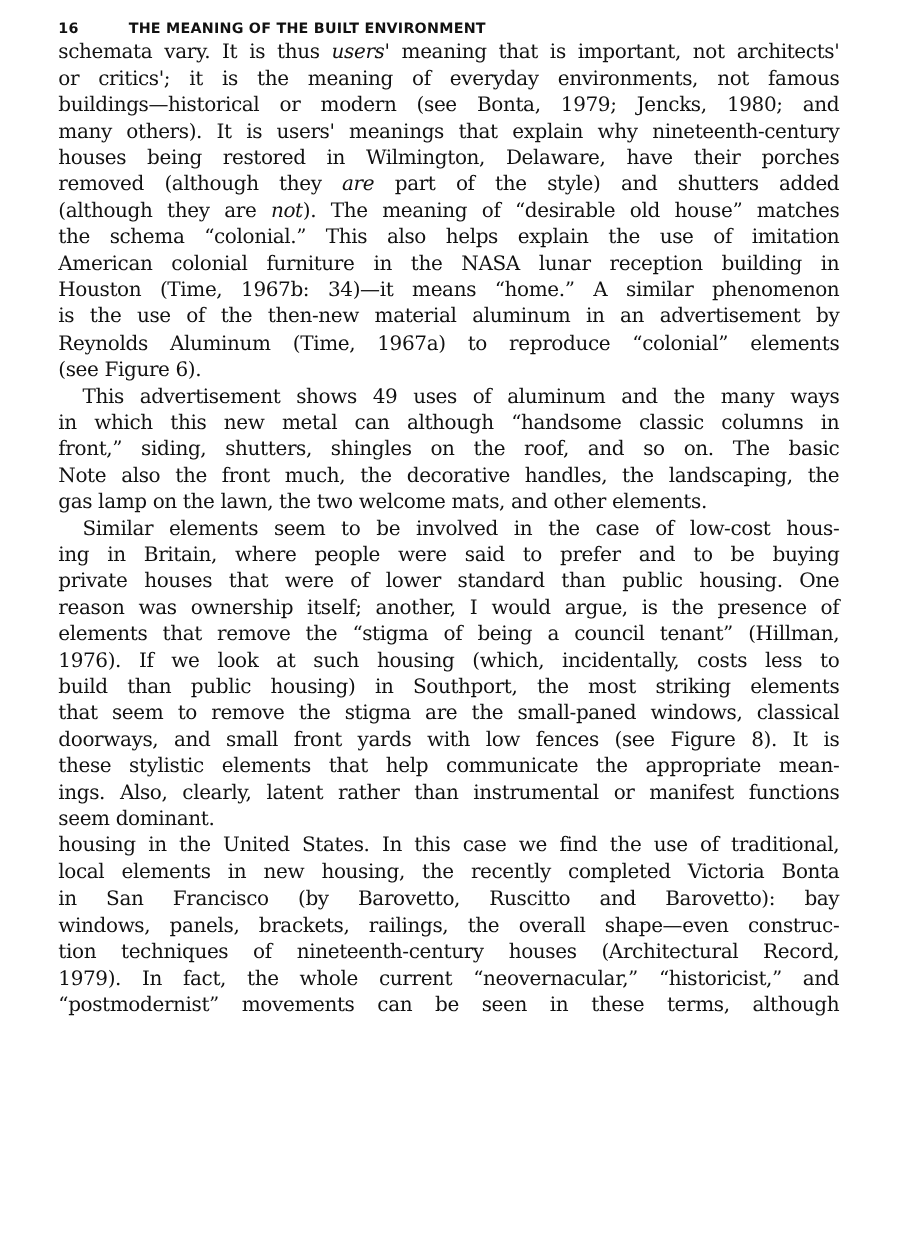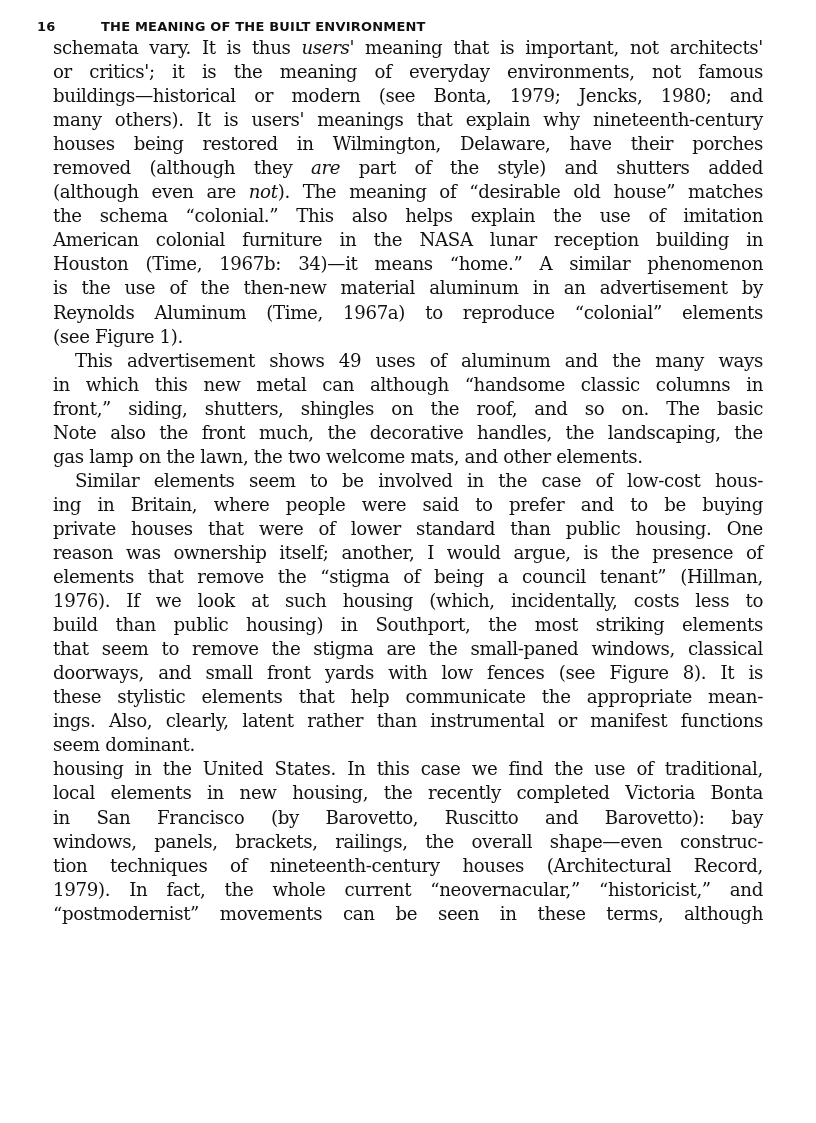"16 THE MEANING OF THE" .running-head { left: 37px -> 53px }
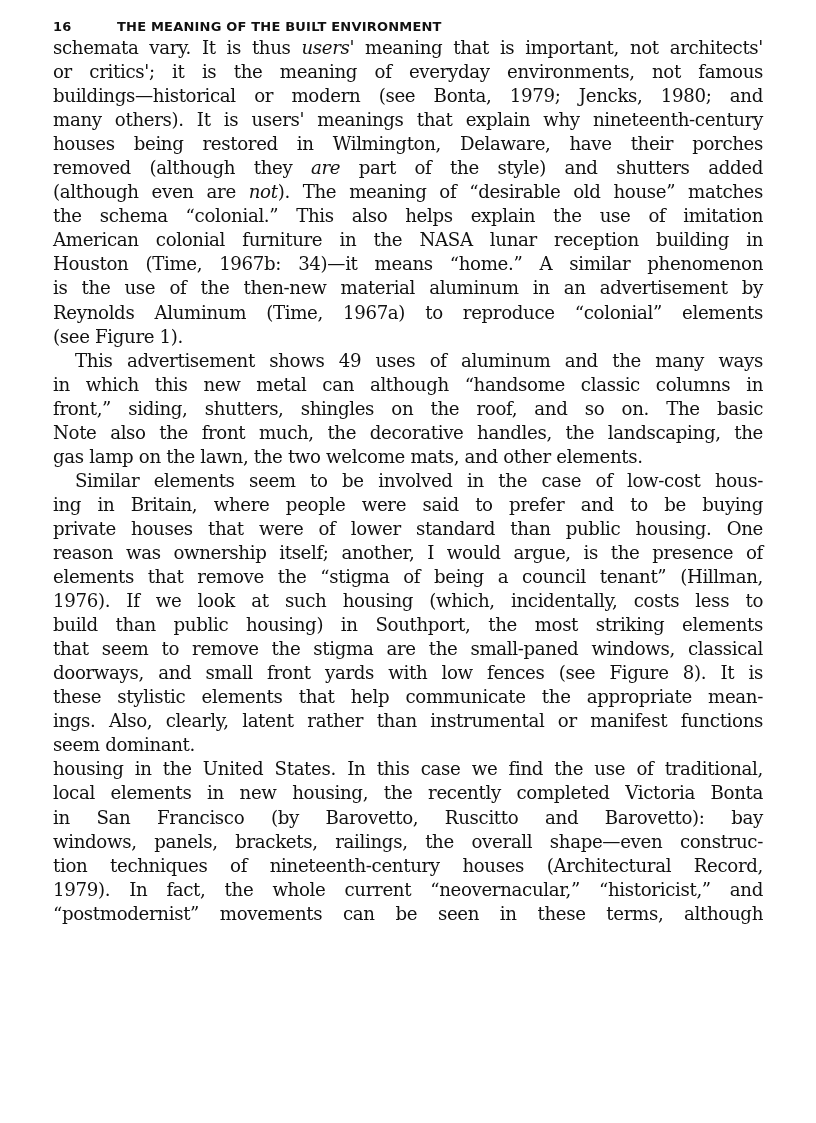"(although even are" span { text: even -> they }
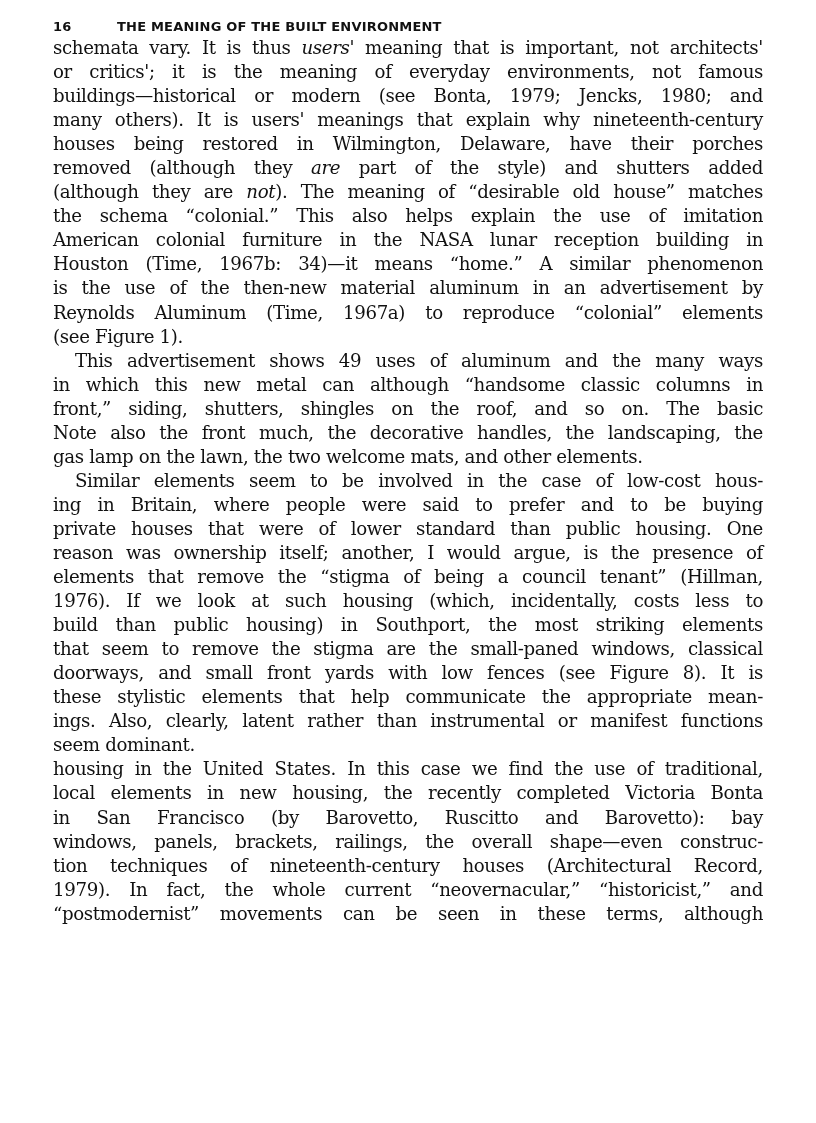"(see Figure 1)." span { text: 1 -> 6 }
